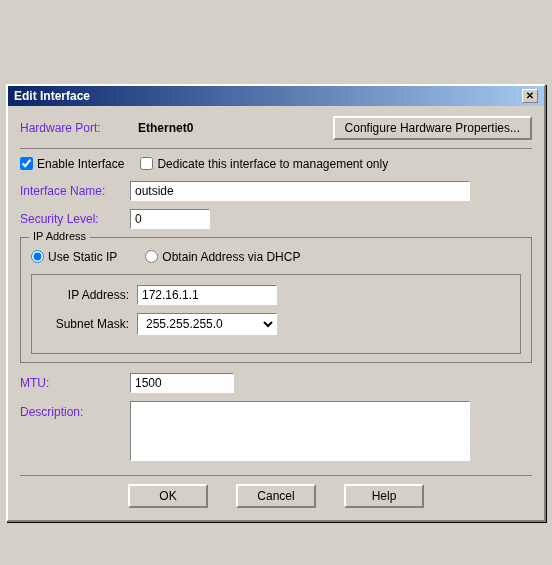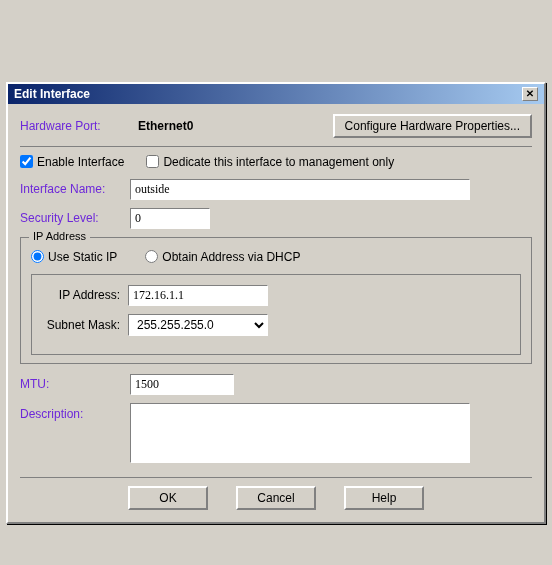"Enable Interface" .checkbox-row { gap: 22px -> 16px }
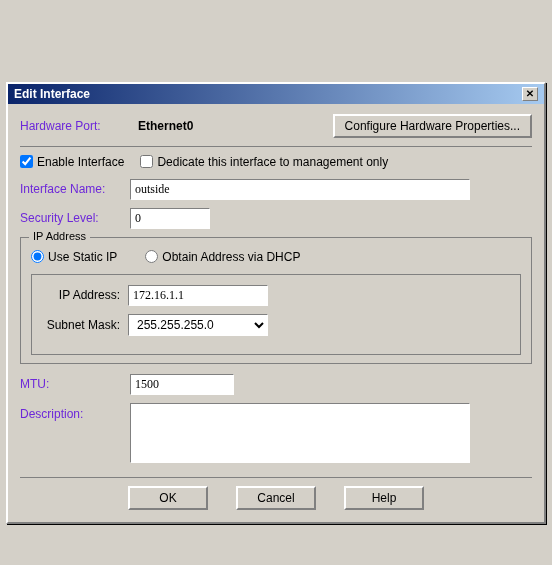"outside" input[type="text"], input[type="number"] { font-family: Liberation Serif, serif -> Liberation Sans, sans-serif }
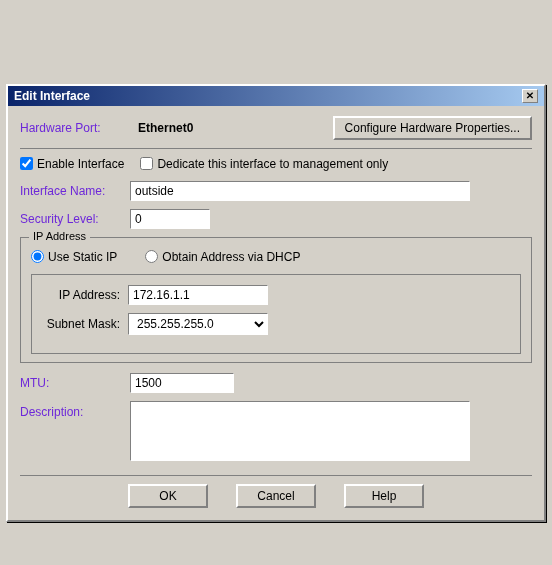"IP Address:" .ip-inner-box { padding: 10px 6px -> 10px 15px }
